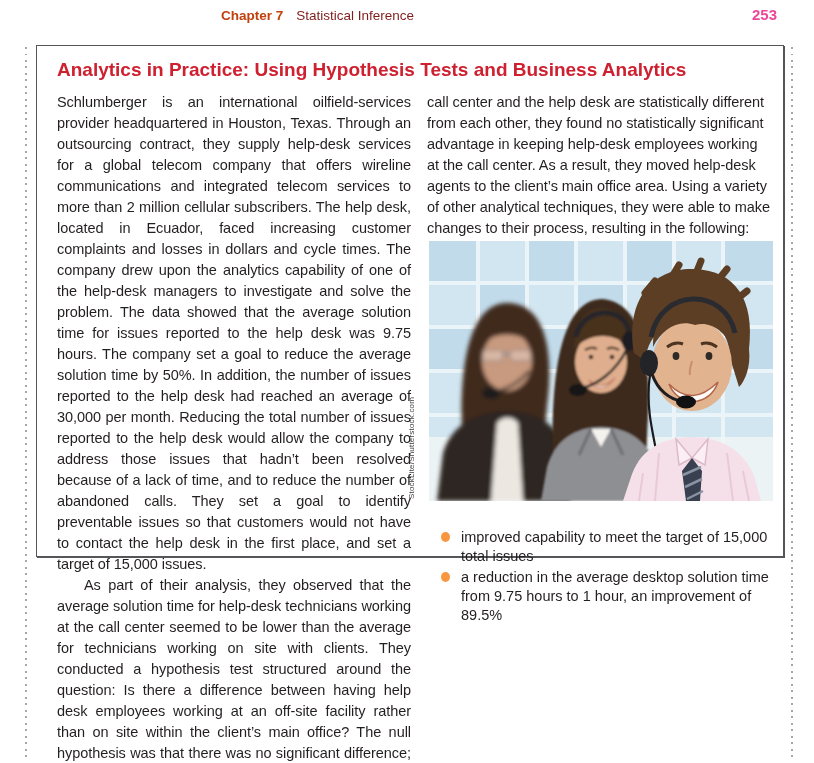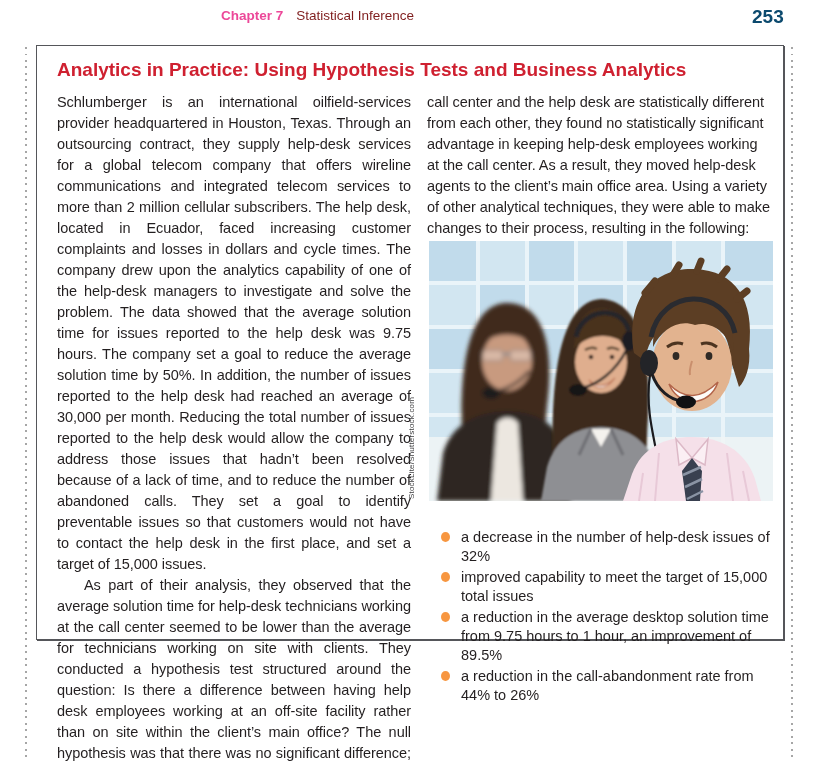"Chapter 7" .chapter-label { color: #ec4899 -> #c2410c }
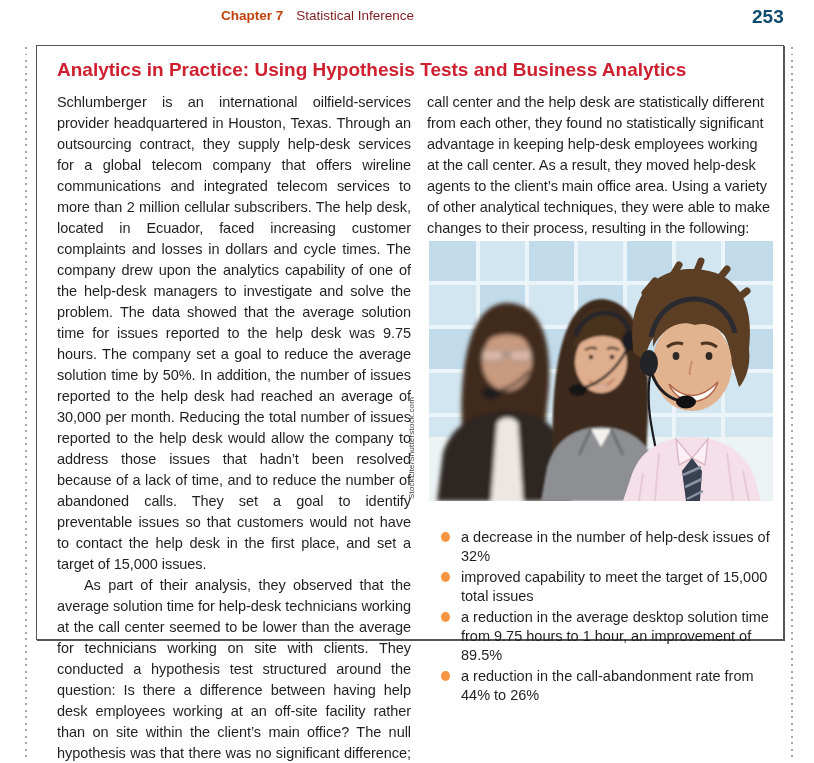"253" .page-number { color: #0c4a6e -> #ec4899; font-size: 19px -> 15px }
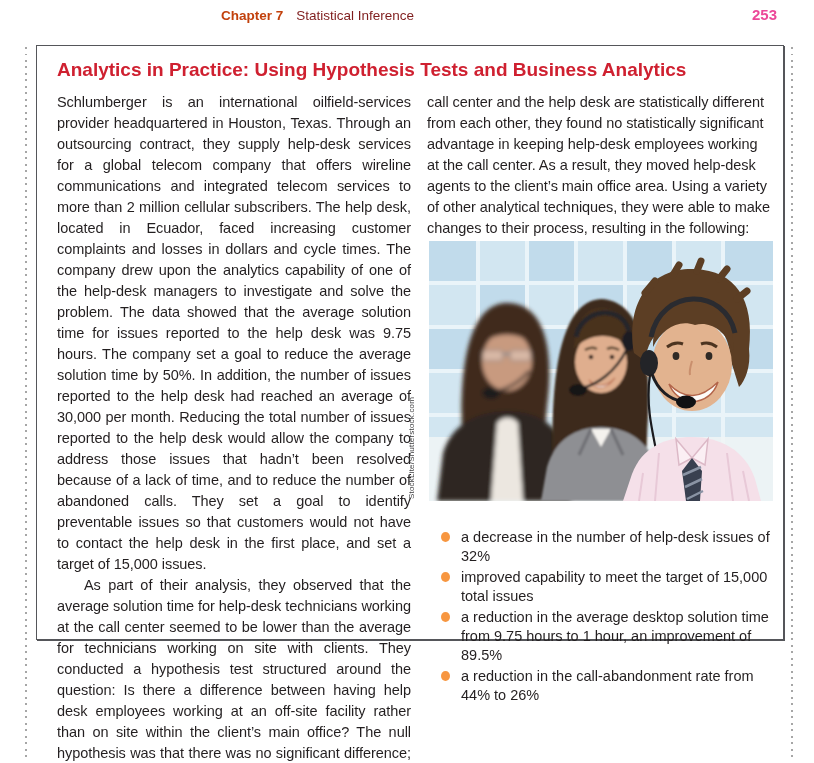"Analytics in Practice: Using Hypothesis" .practice-box { height: 595px -> 512px }
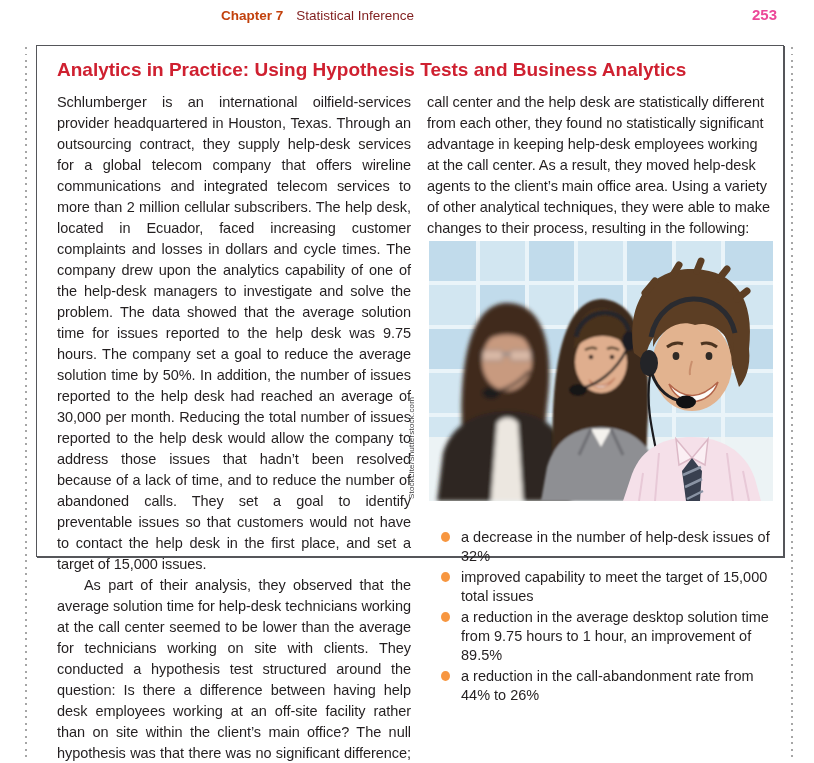"a decrease in the number" li { html: <li> <span></span> <span>a decrease in the number of help-desk issues of 32%</span> </li> -> none }
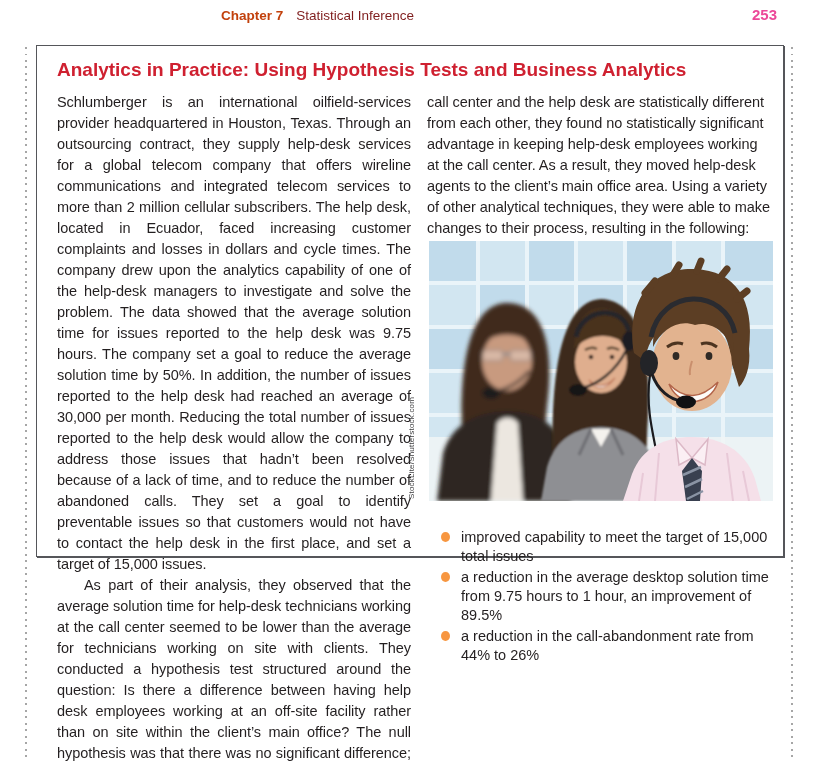"a reduction in the call-abandonment" li { html: <li> <span></span> <span>a reduction in the call-abandonment rate from 44% to 26%</span> </li> -> none }
